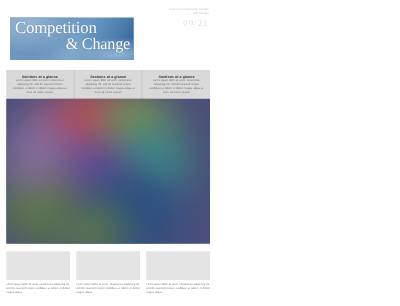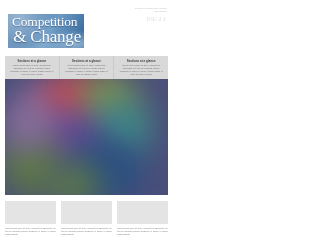"Competition" .masthead { width: 76px -> 99px }
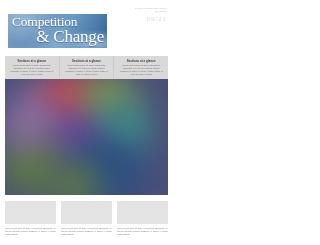"& Change" .mt-line2 { font-size: 17px -> 13px }
